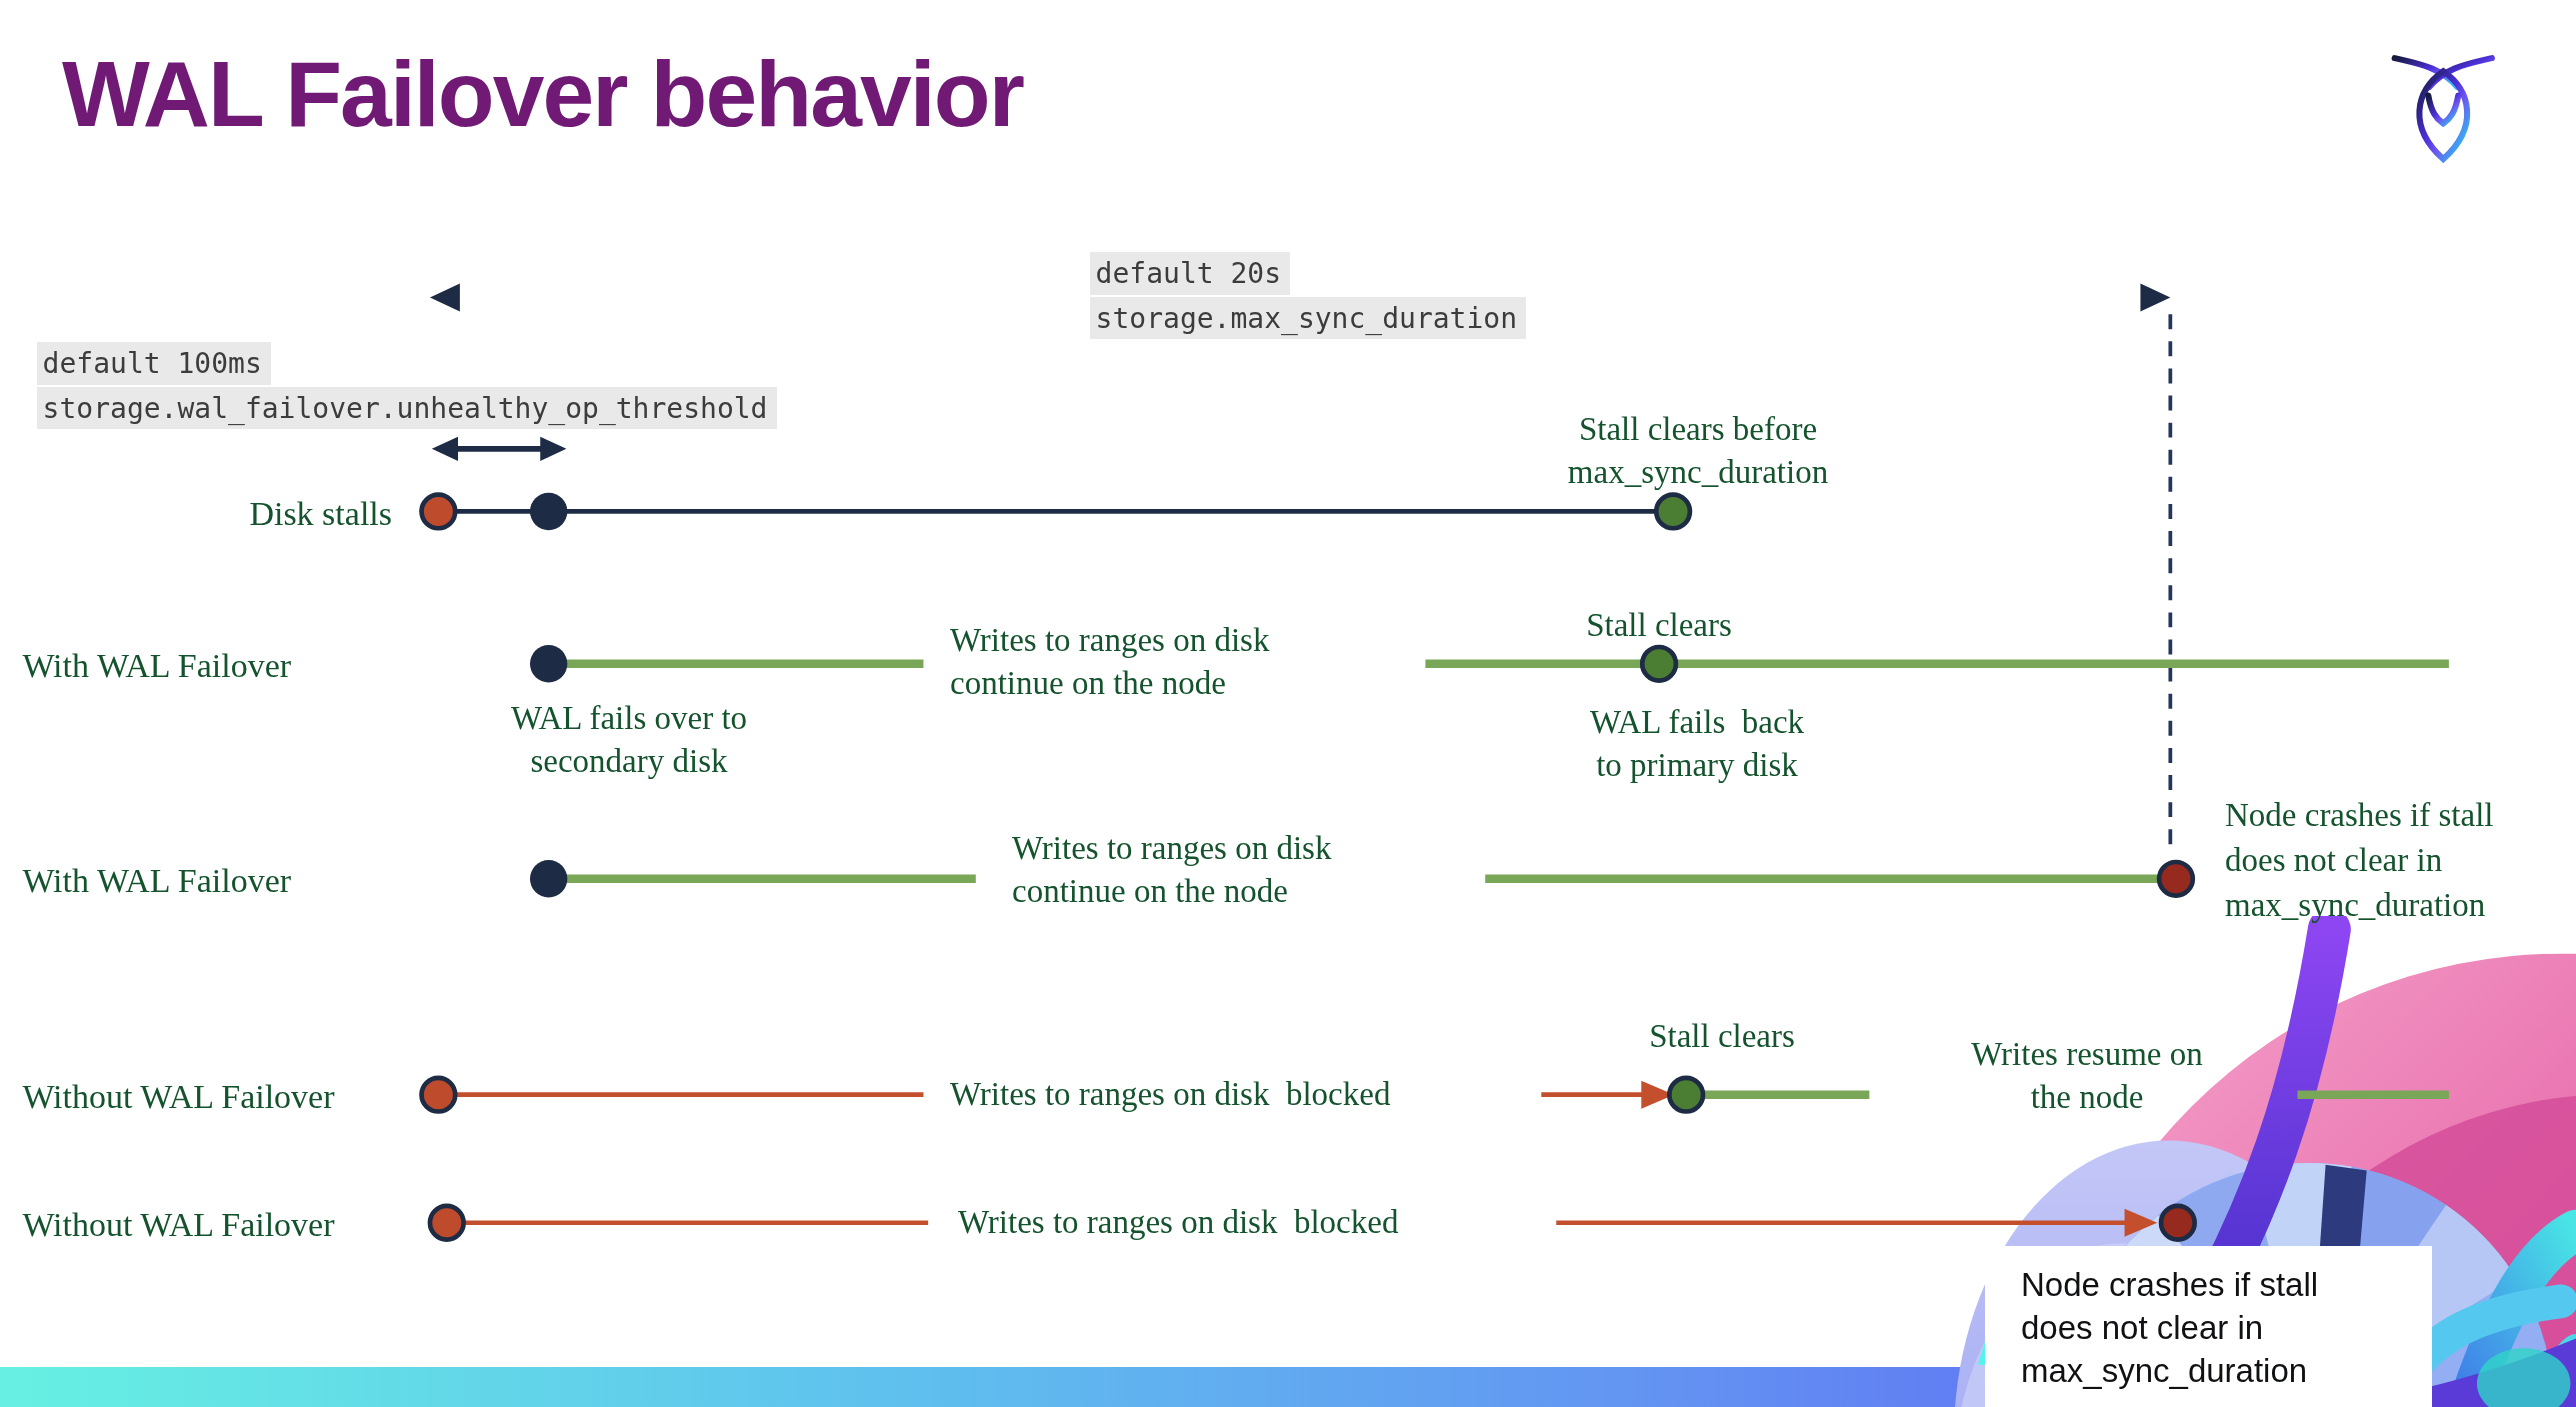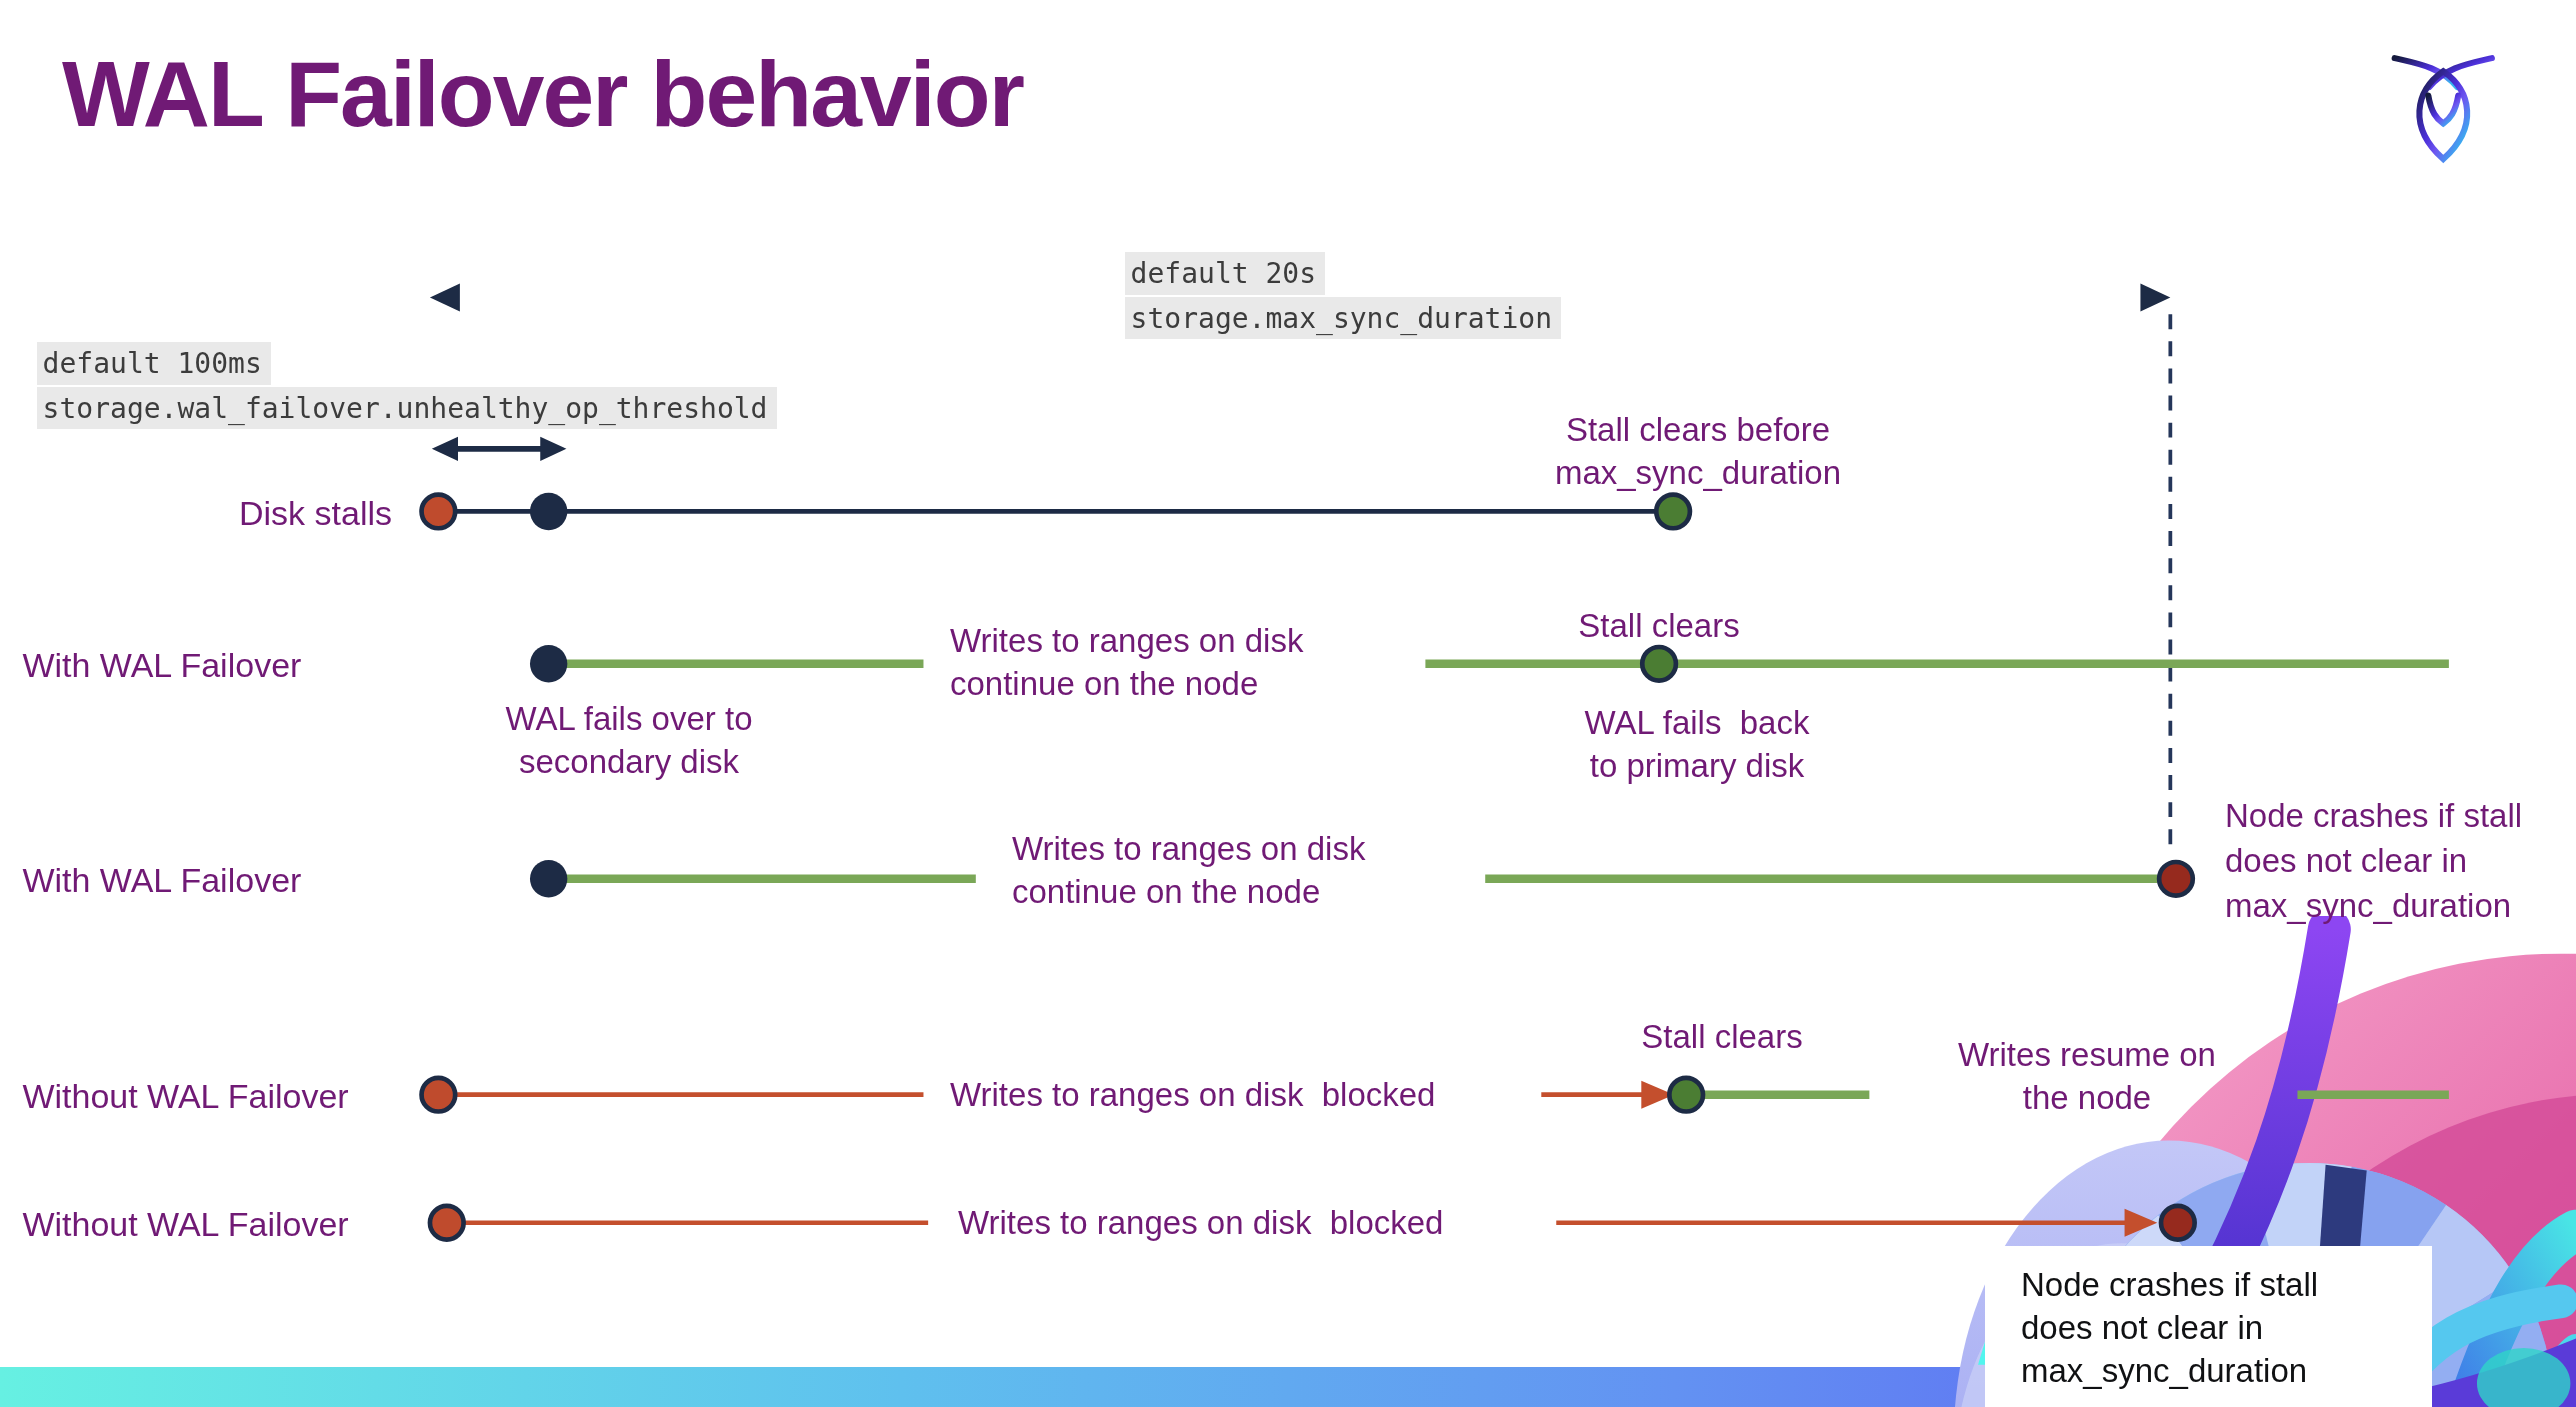"default 20s" div.codeblock { left: 1125px -> 1090px }
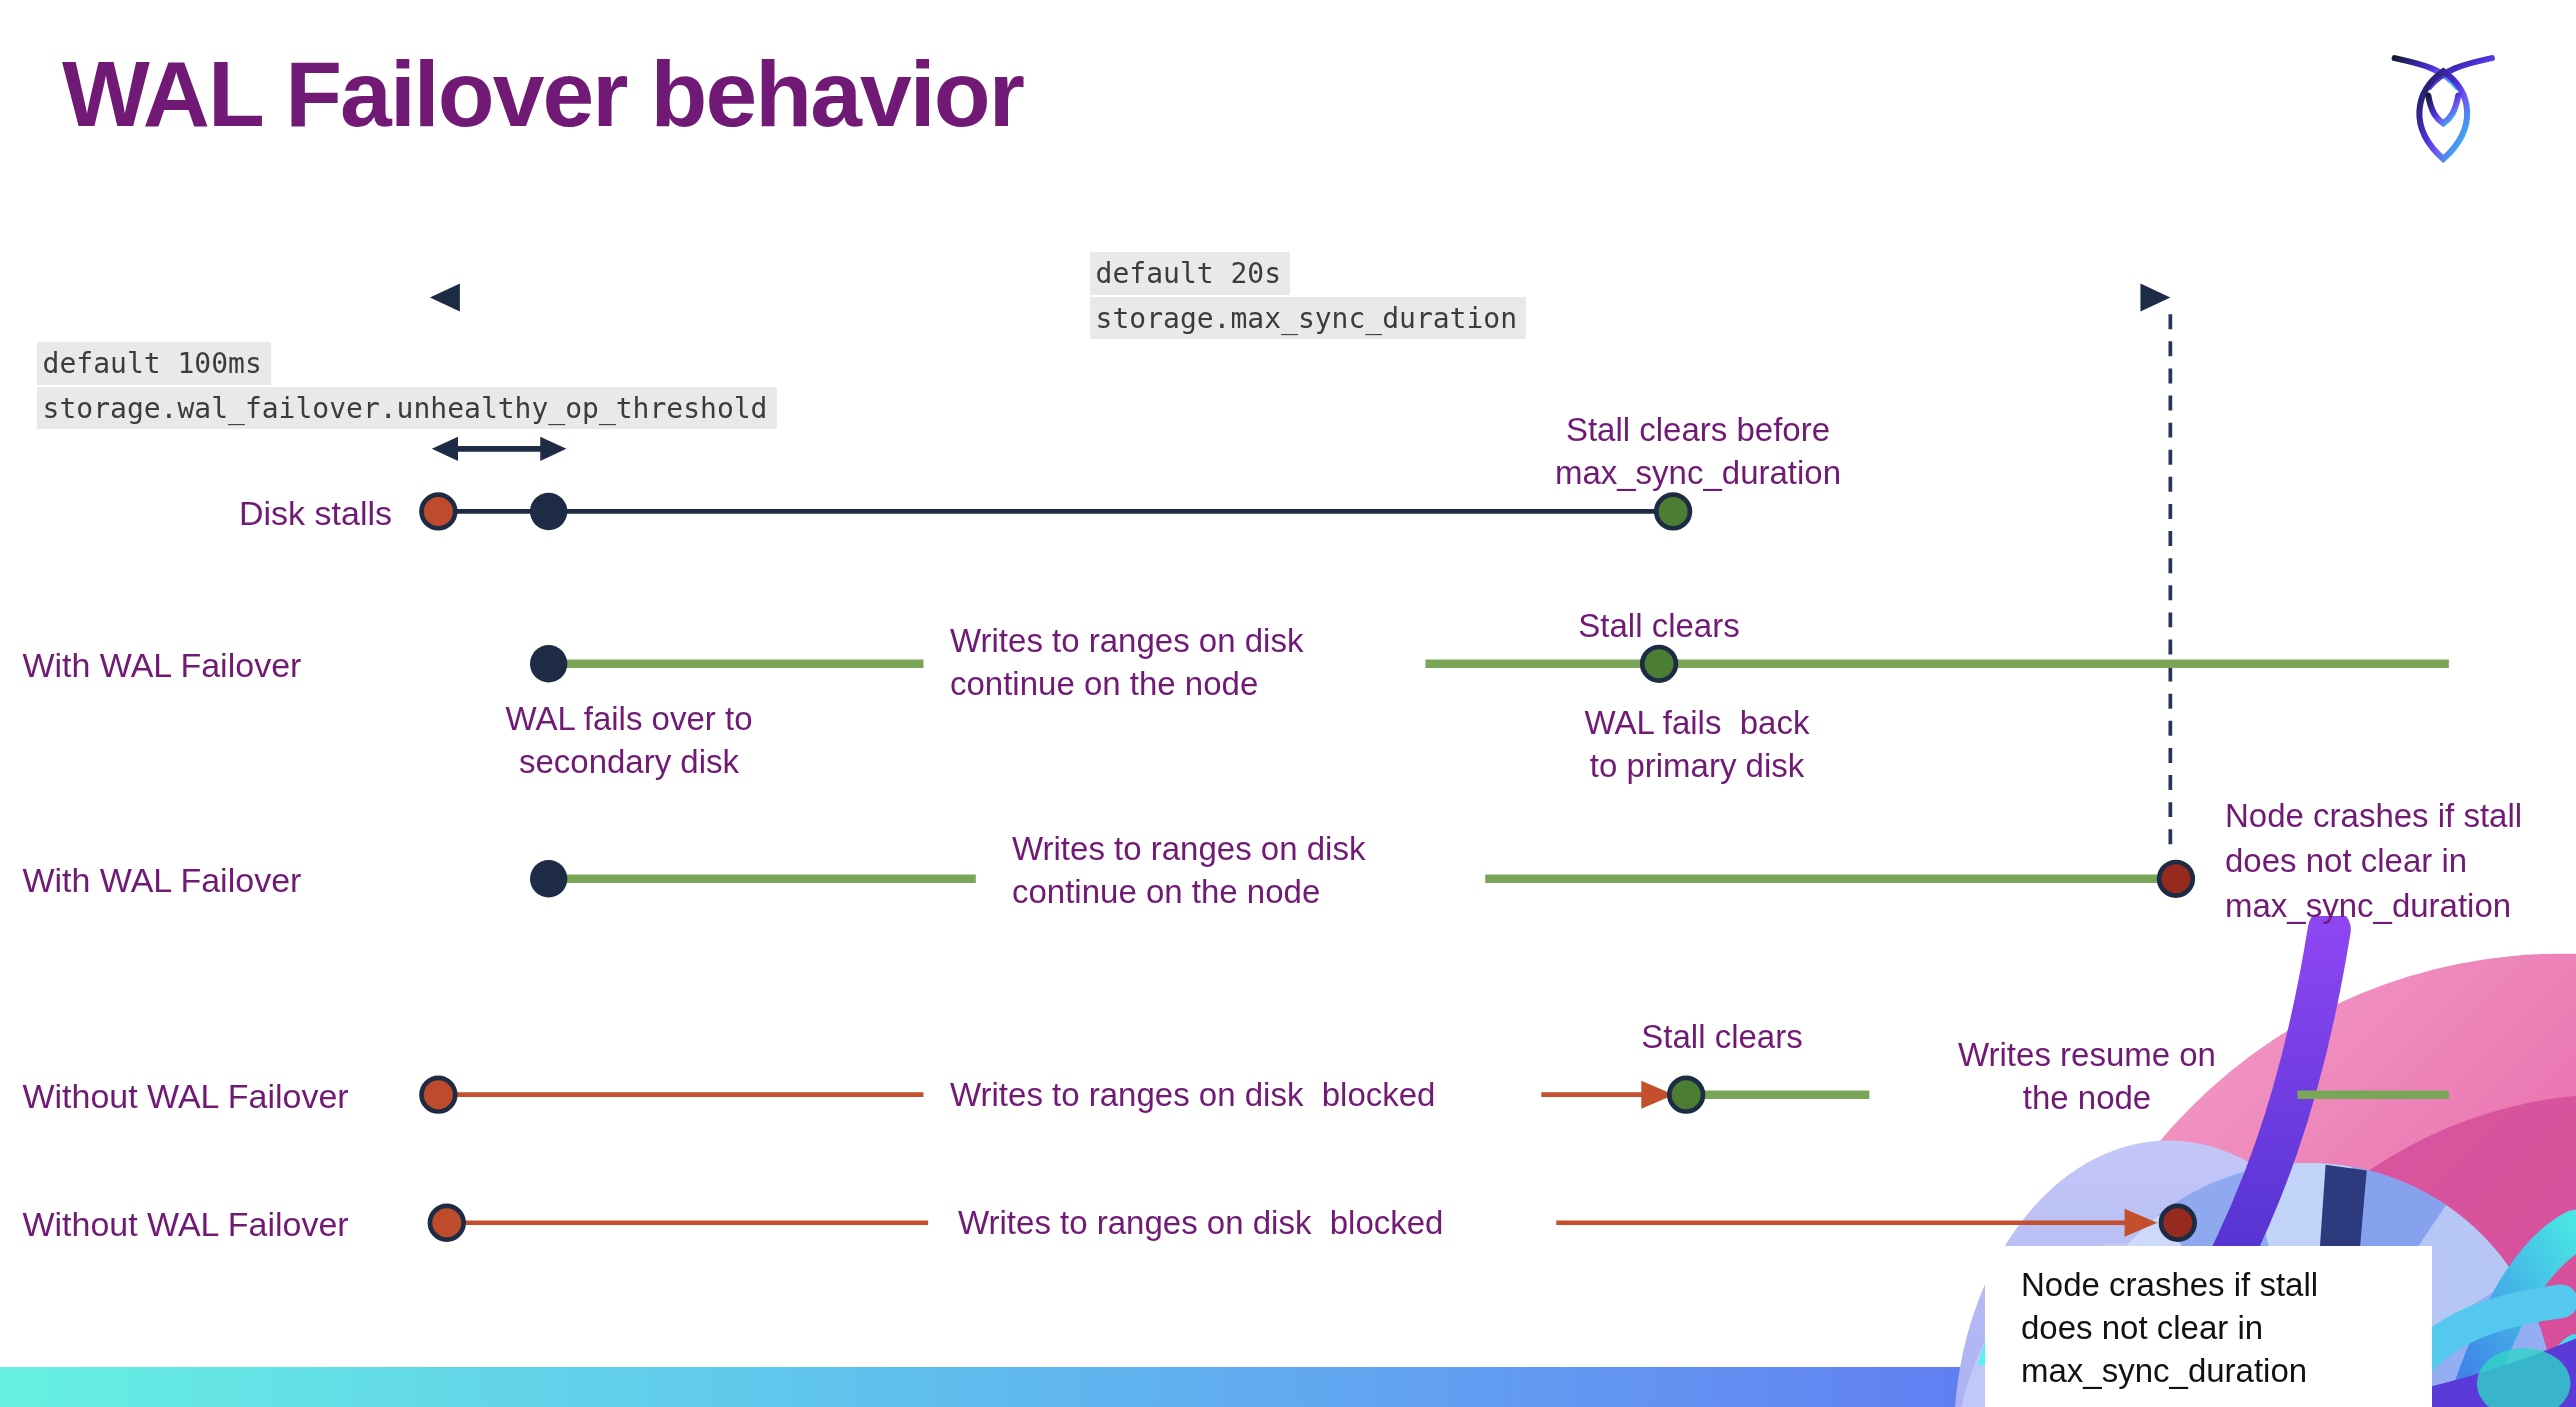"Stall clears before" .ann { color: #701a75 -> #14532d; font-family: none -> Liberation Serif, serif }
